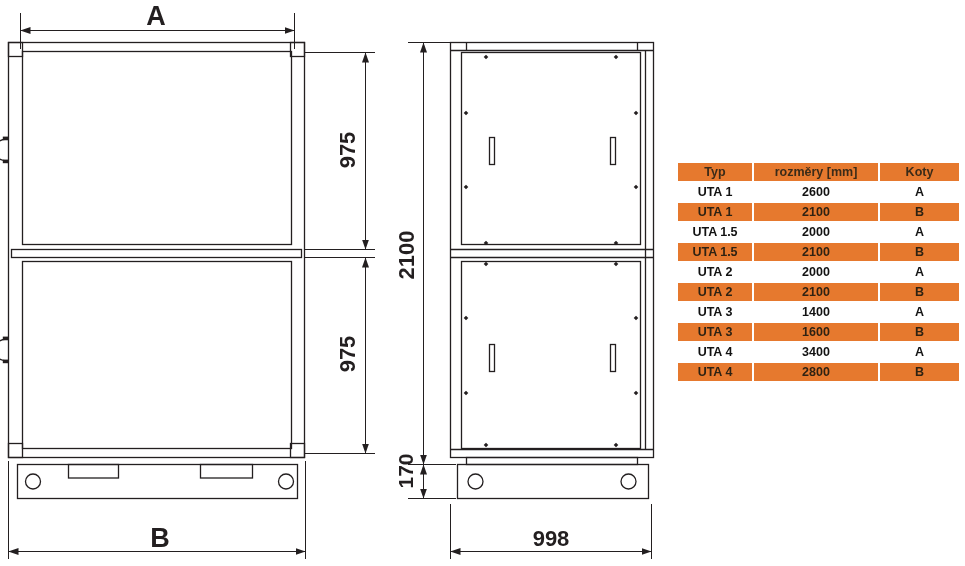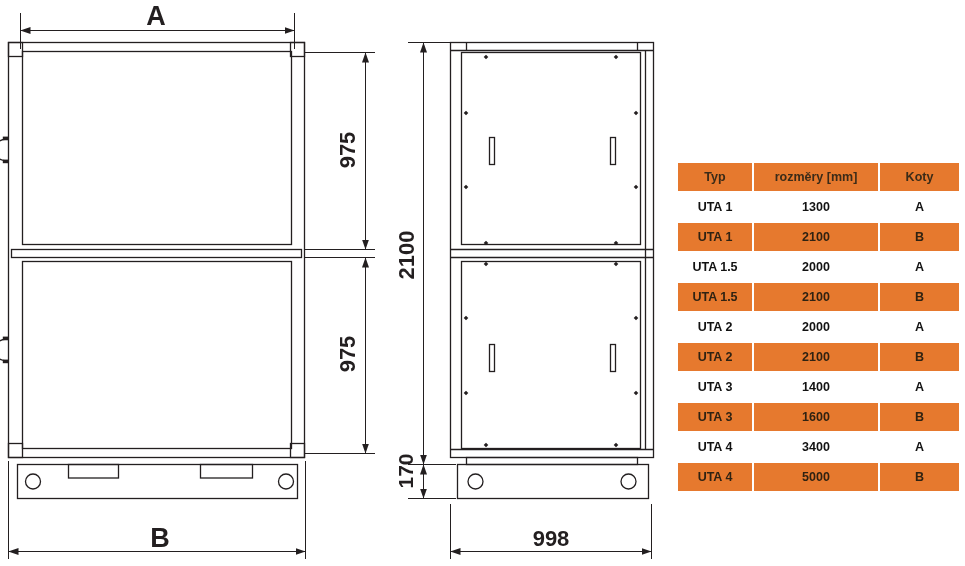"Typ" table.dim-table th, table.dim-table td { height: 28px -> 18px }
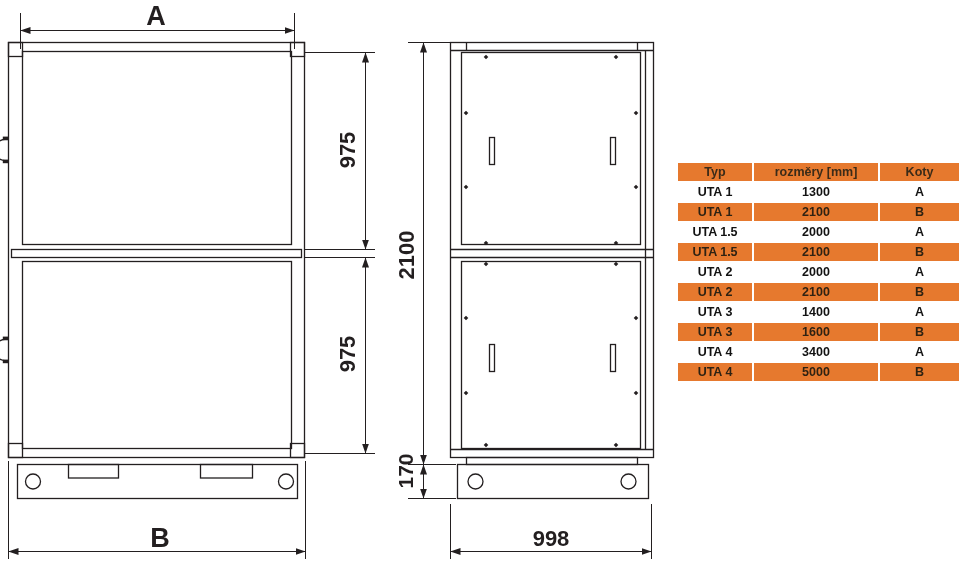"1300" td { text: 1300 -> 2600 }
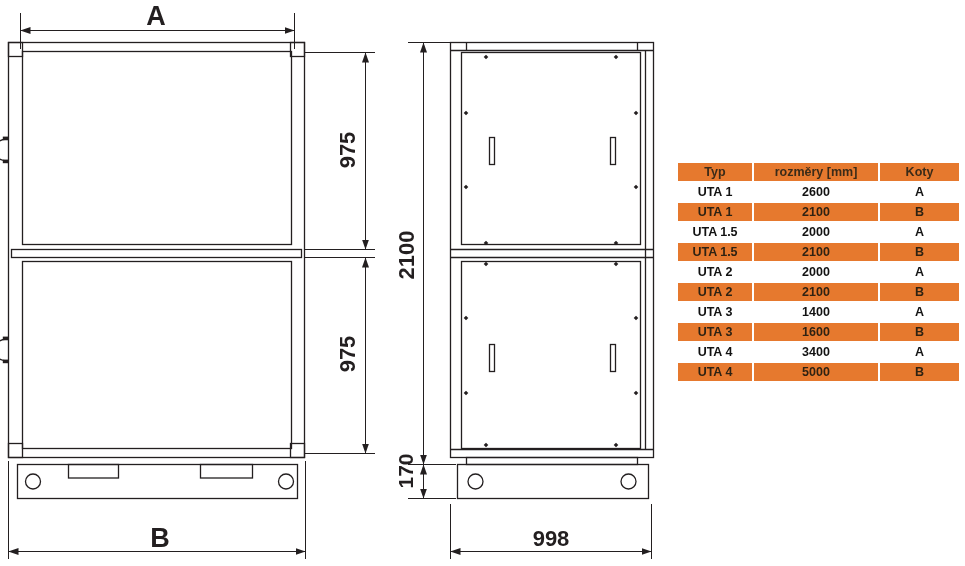"5000" td { text: 5000 -> 2800 }
